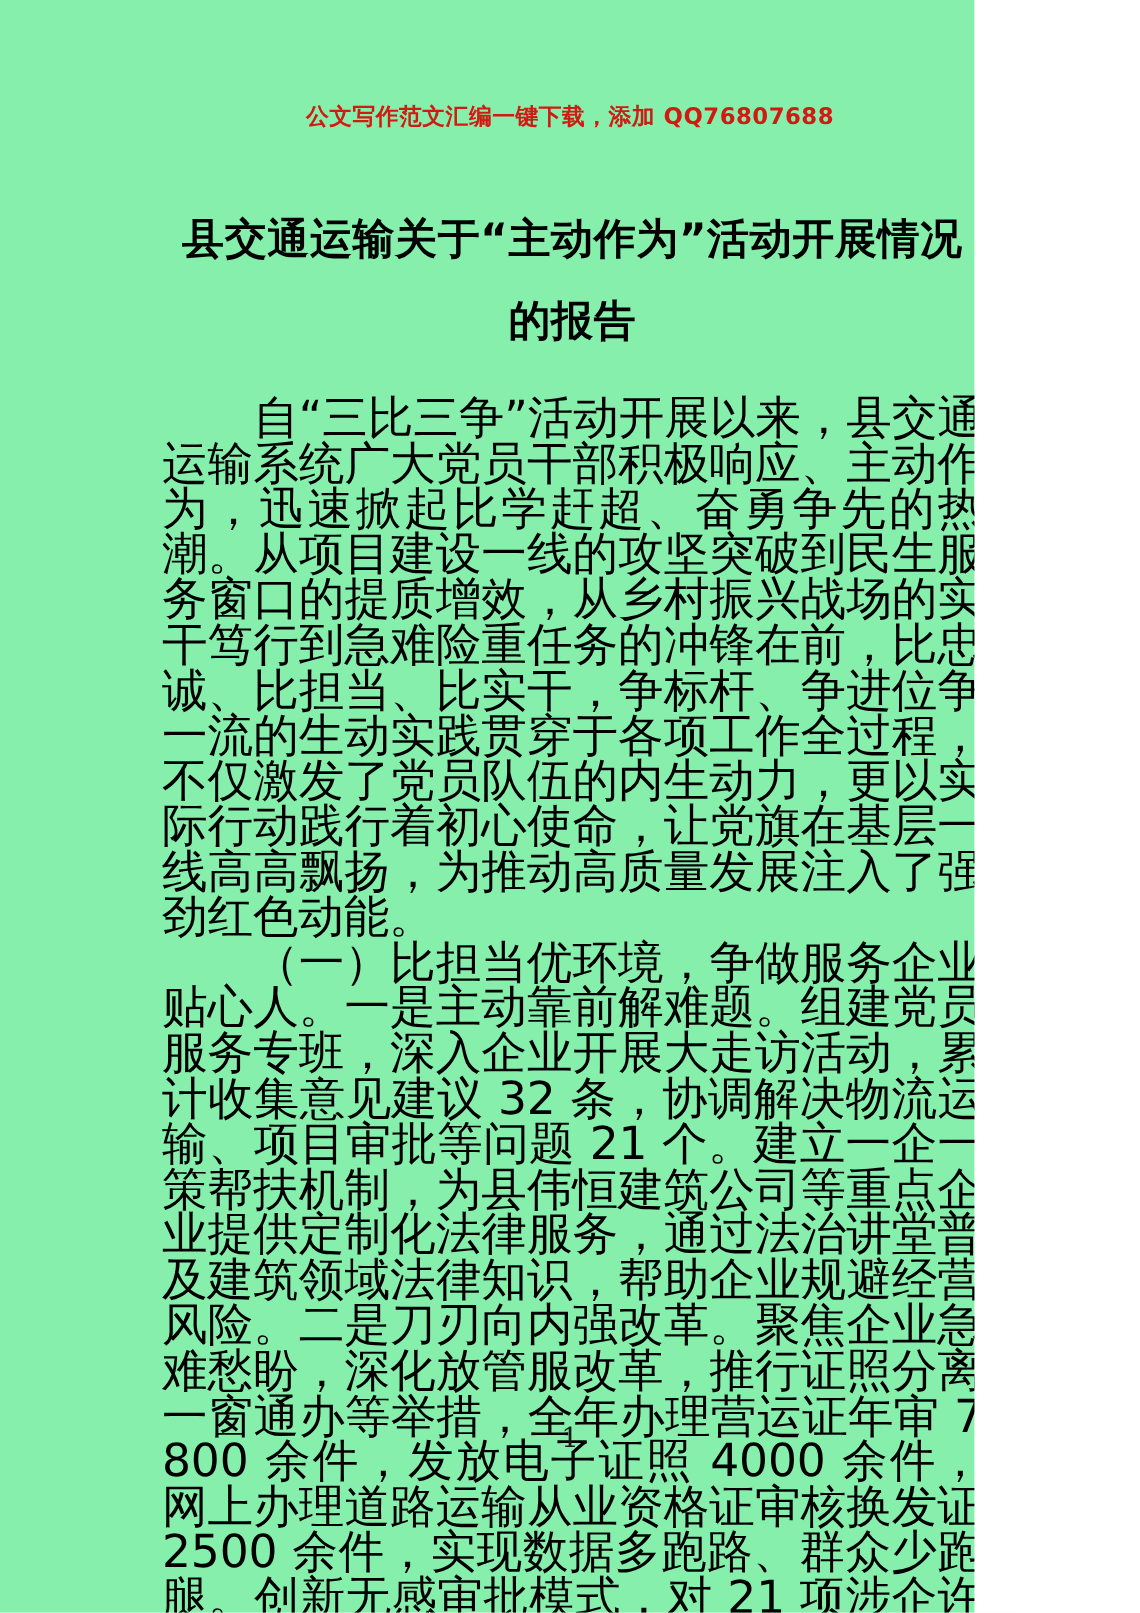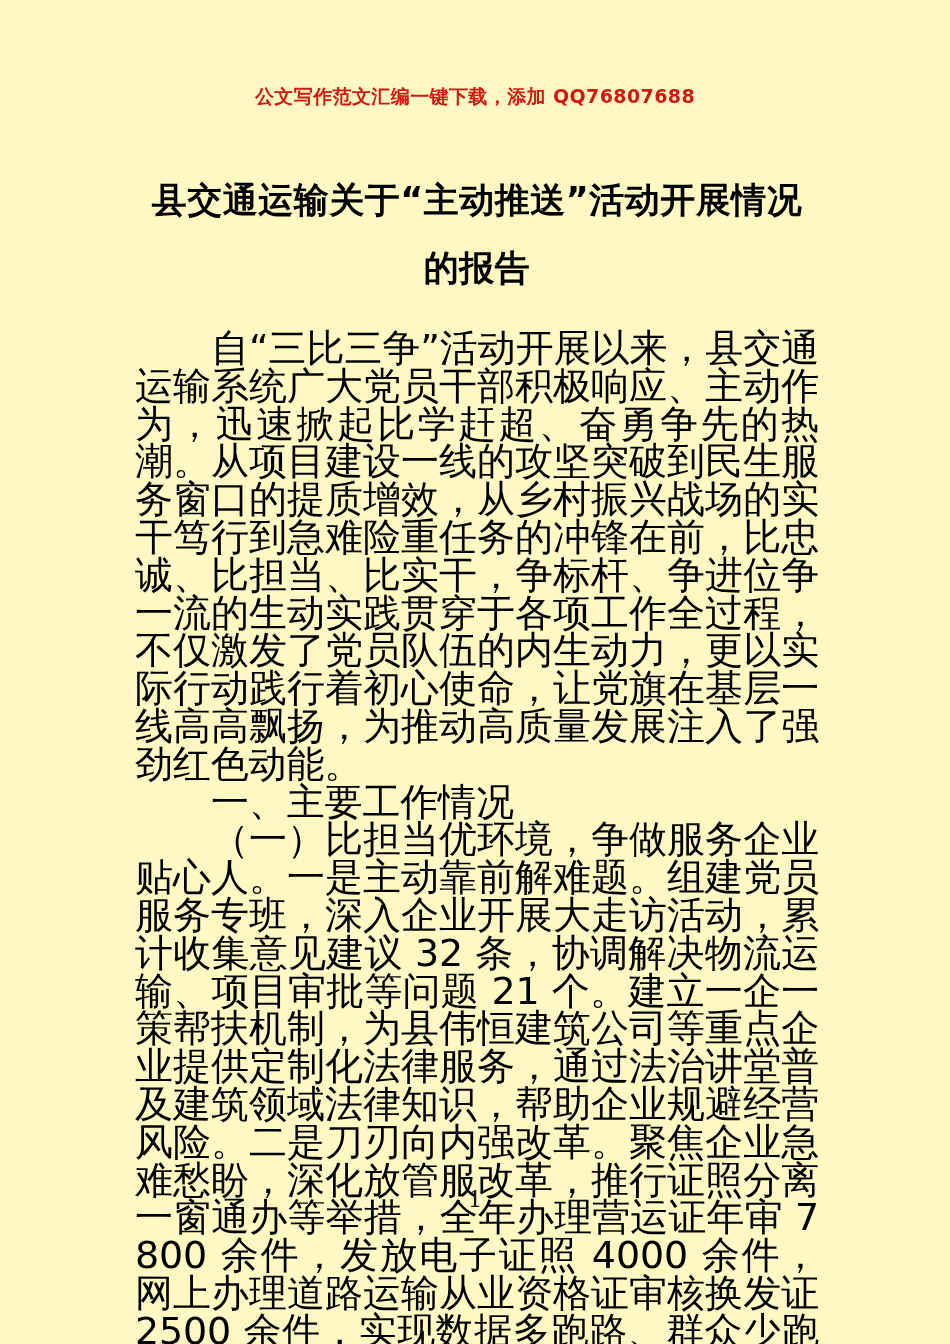"公文写作范文汇编一键下载，添加 QQ76807688" .page { background: #fef9c3 -> #86efac; width: 950px -> 812px }
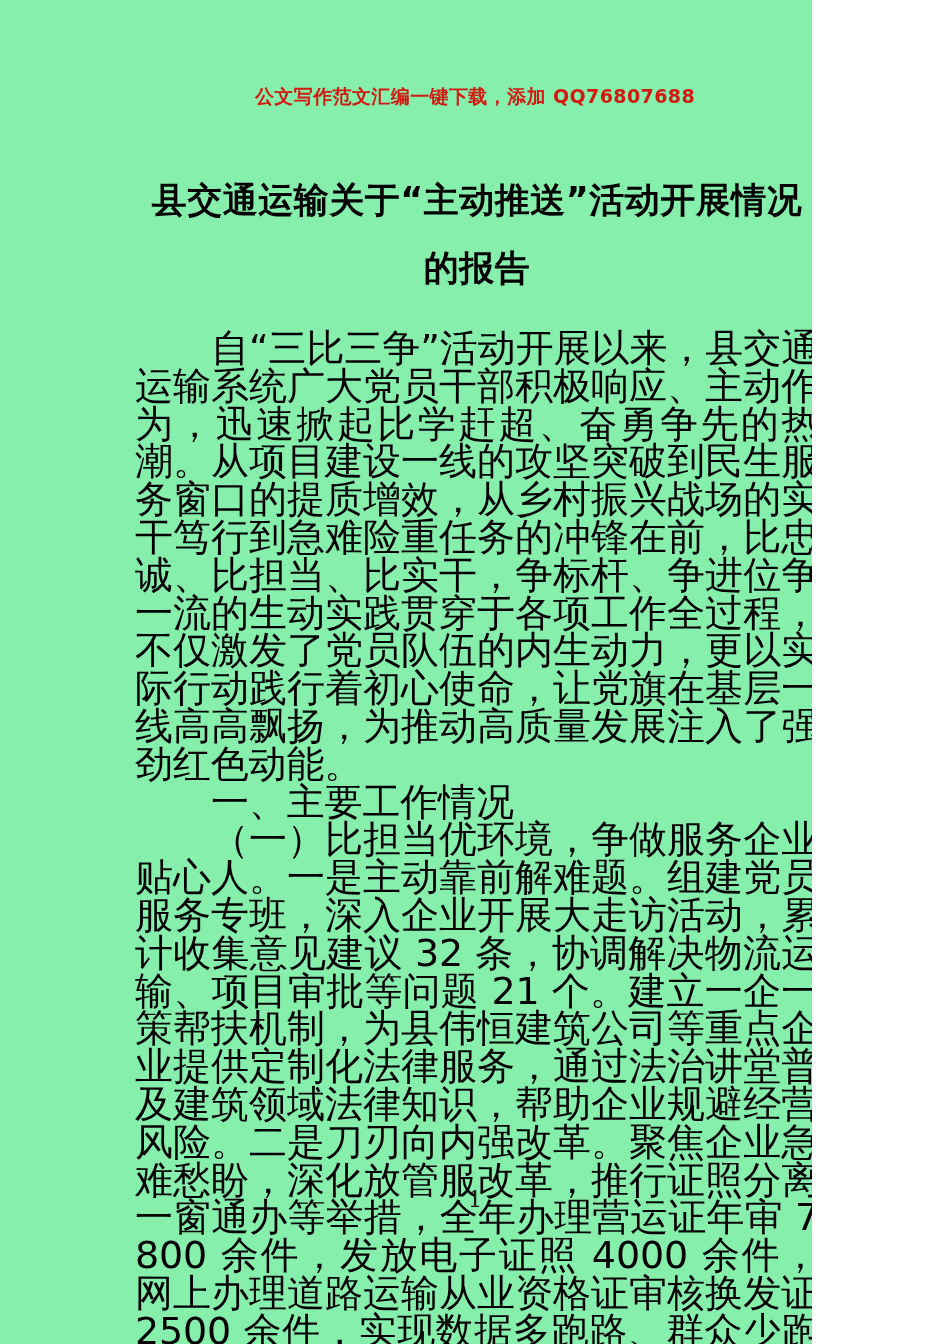"县交通运输关于“主动推送”活动开展情况的报告" div.doc-title { text: 推送 -> 作为 }
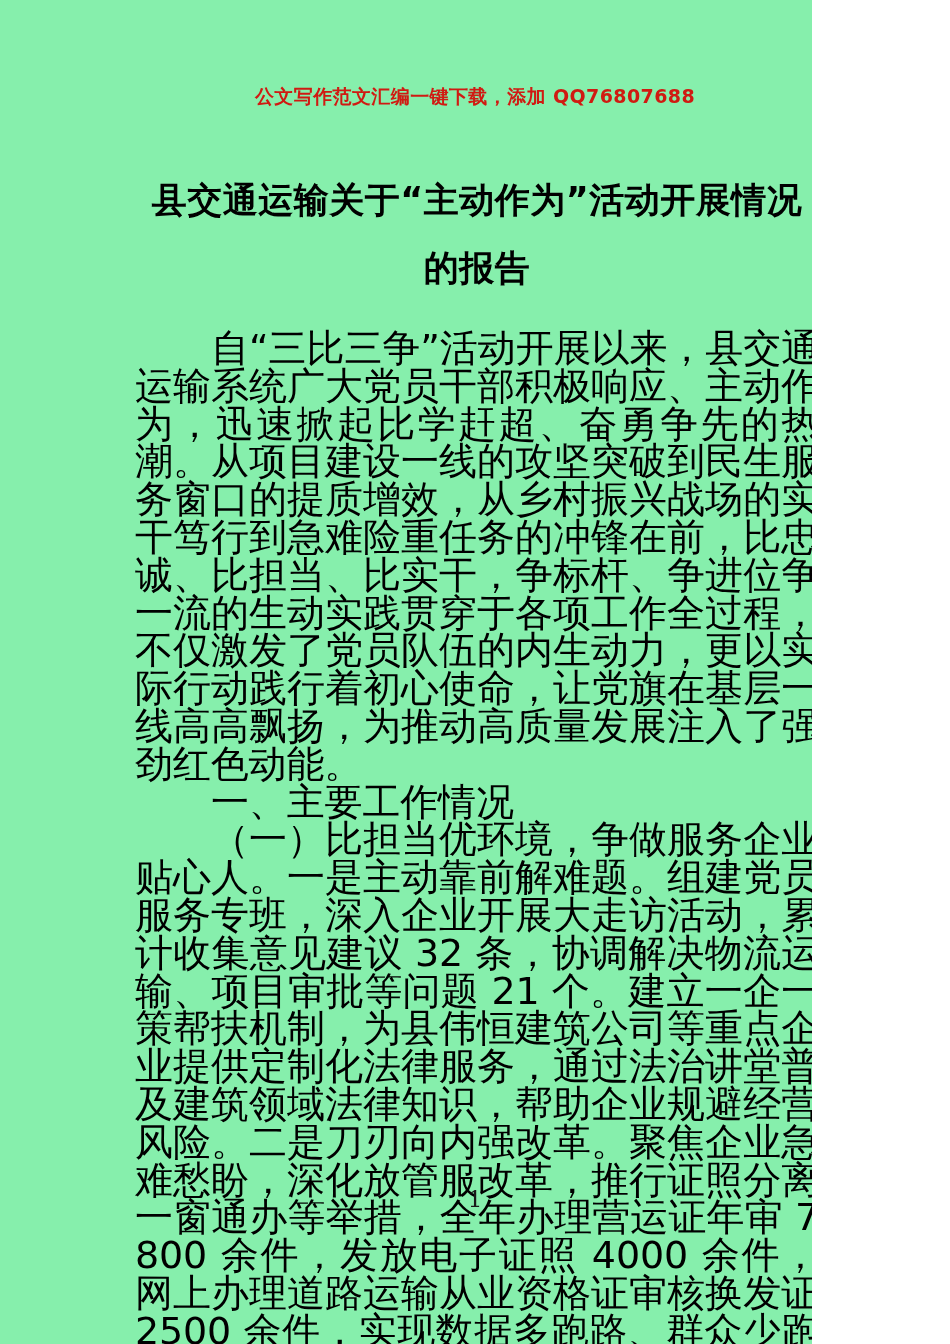"一、主要工作情况" p.para { html: <p>一、主要工作情况</p> -> none }
